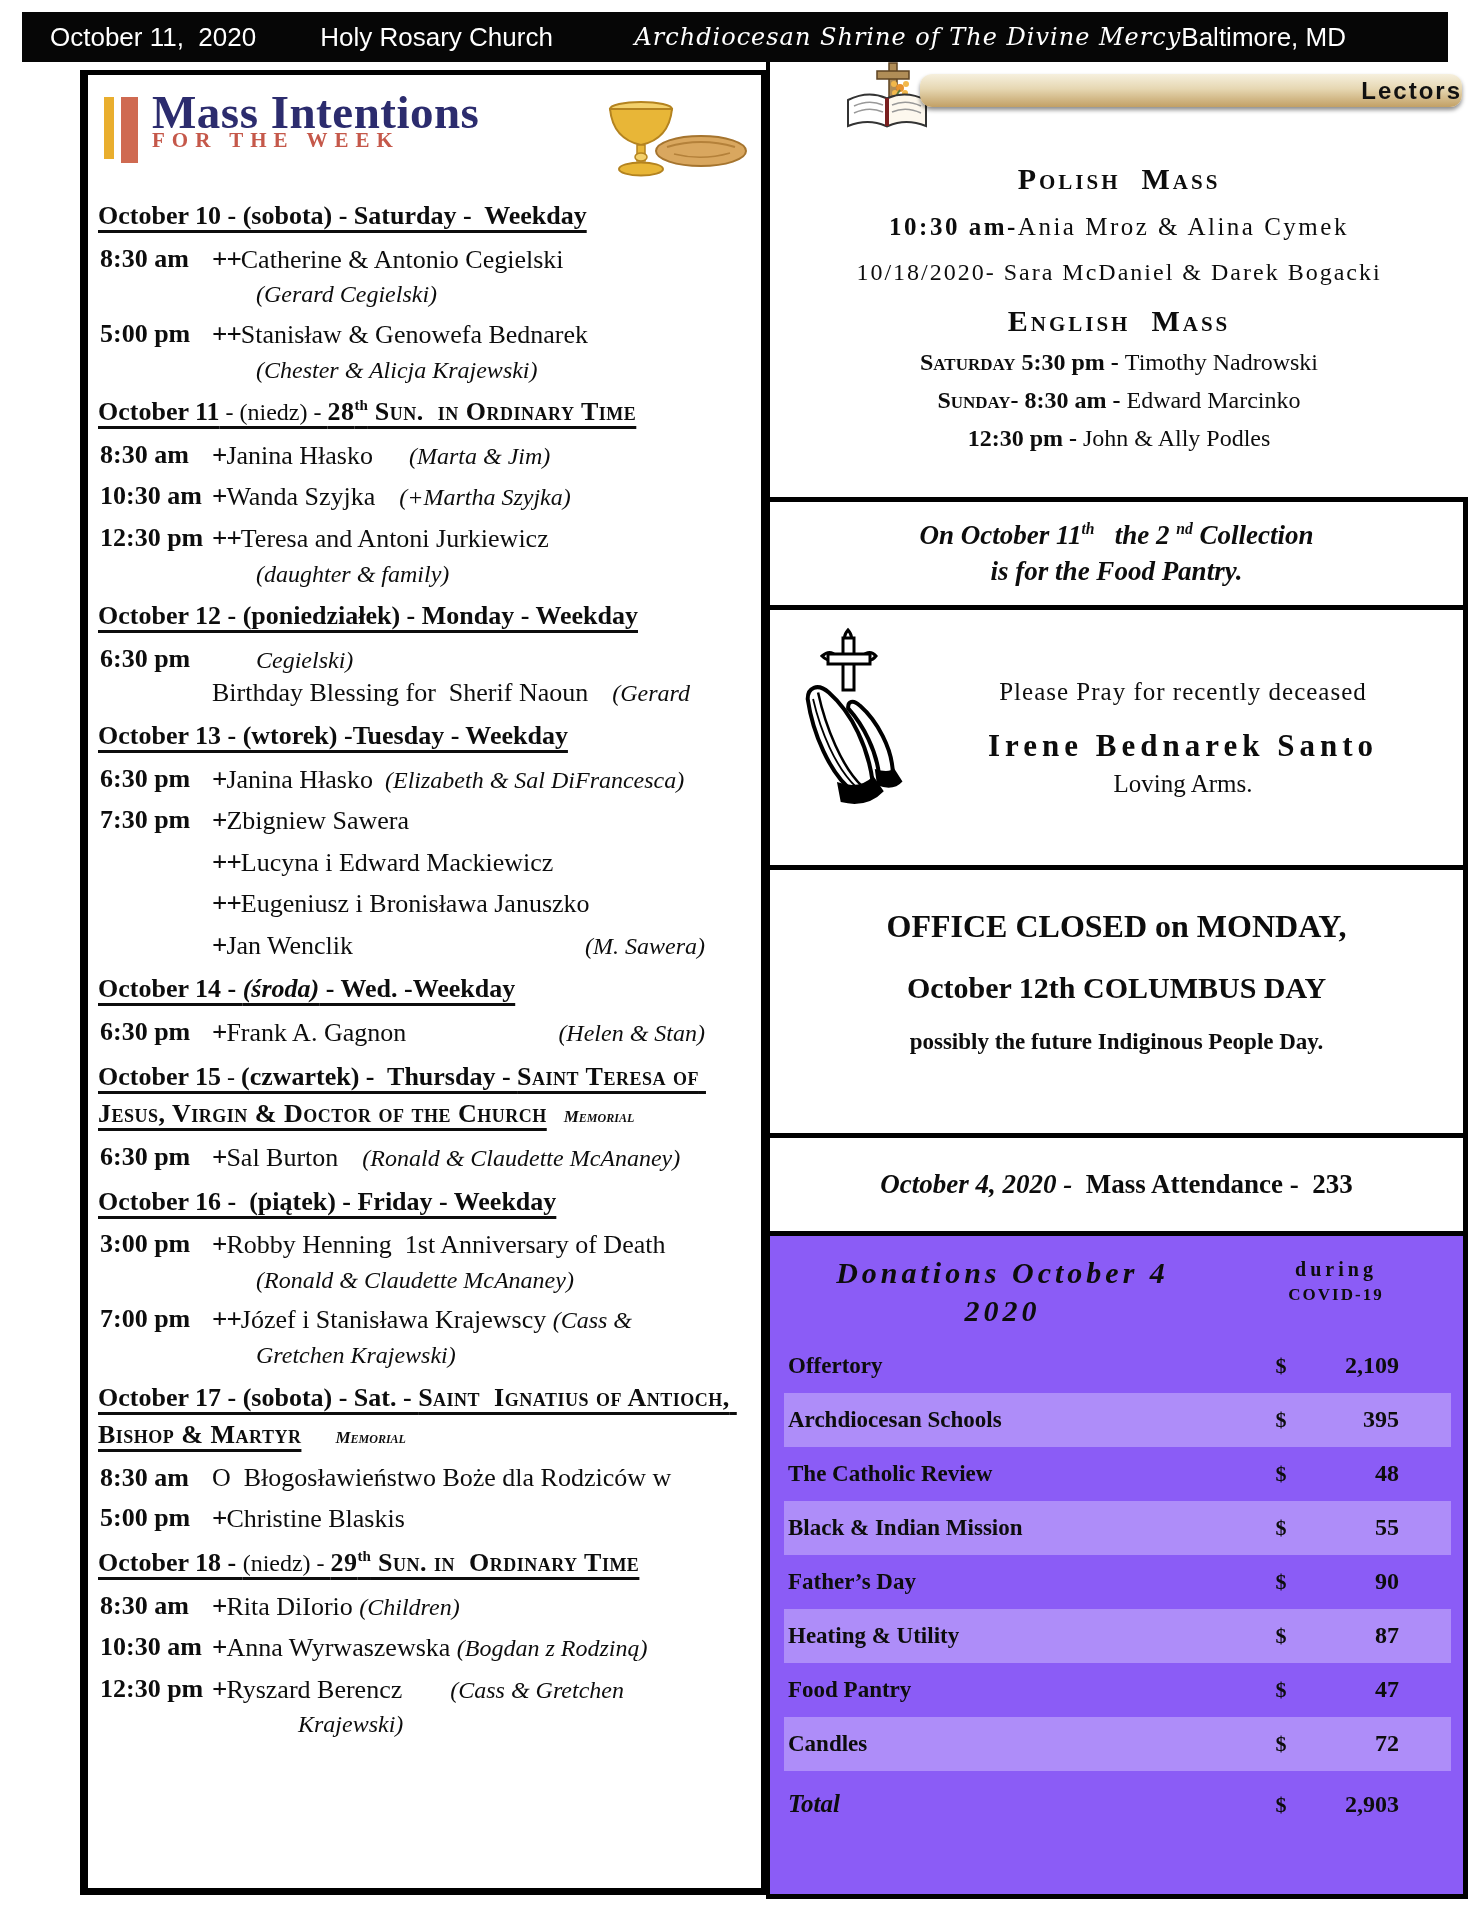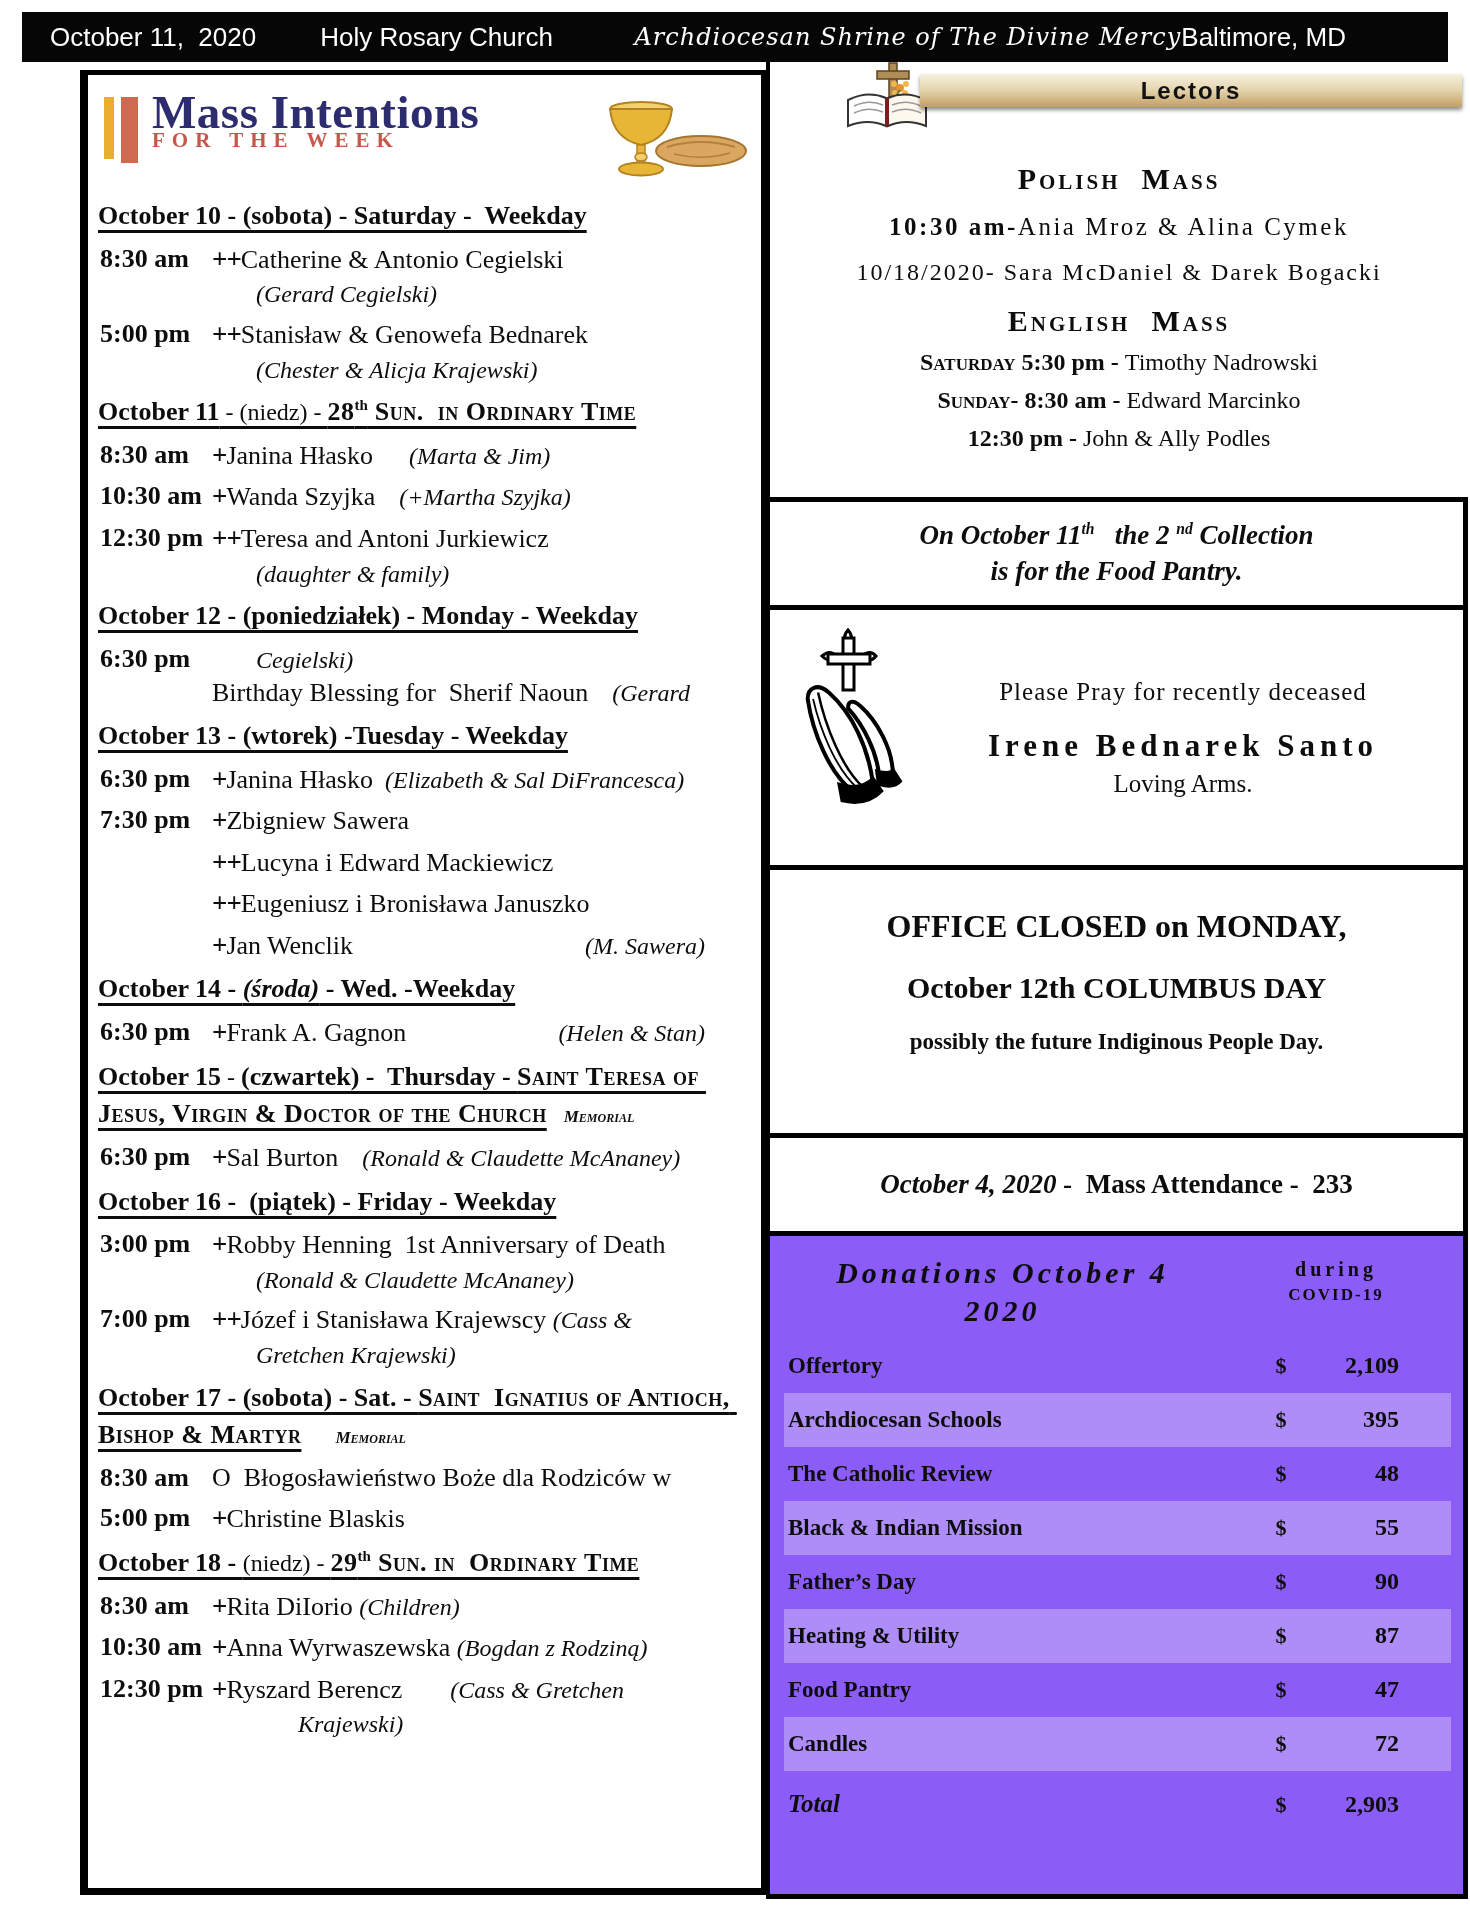"Lectors" .lect-banner { border-radius: none -> 12px; justify-content: center -> flex-end }
